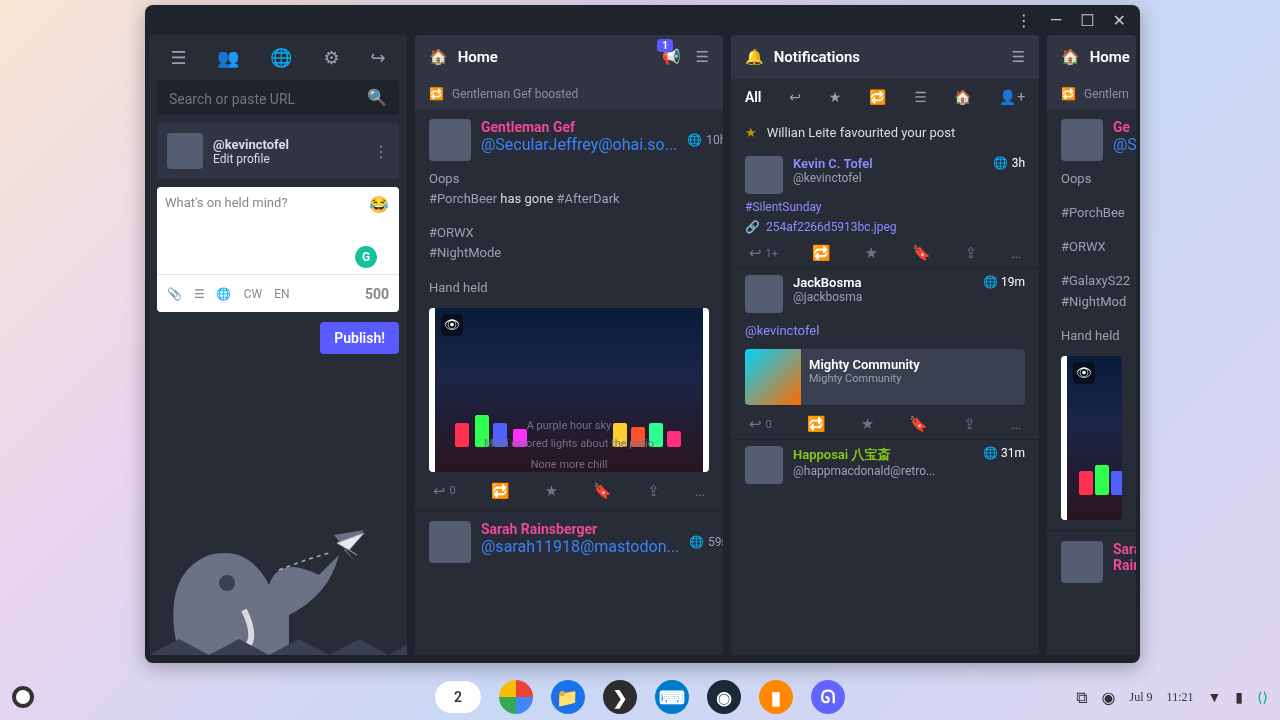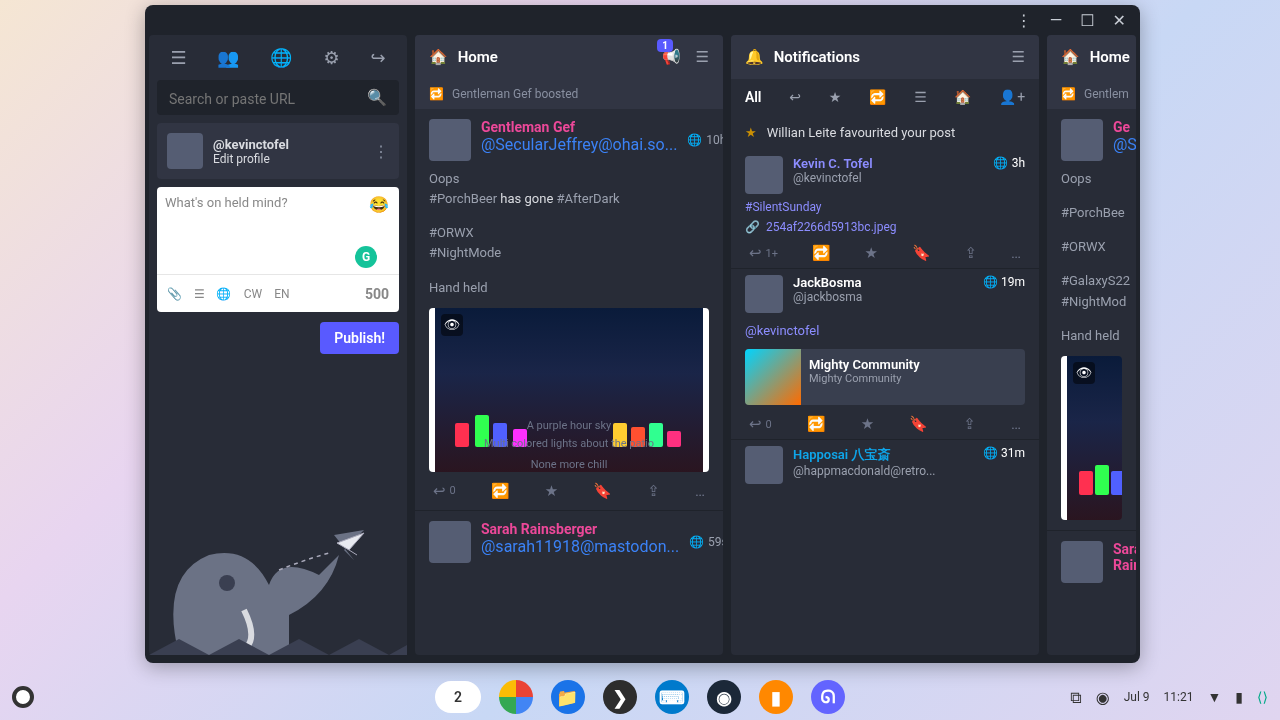"Happosai 八宝斎" div.dn { color: #0ea5e9 -> #84cc16 }
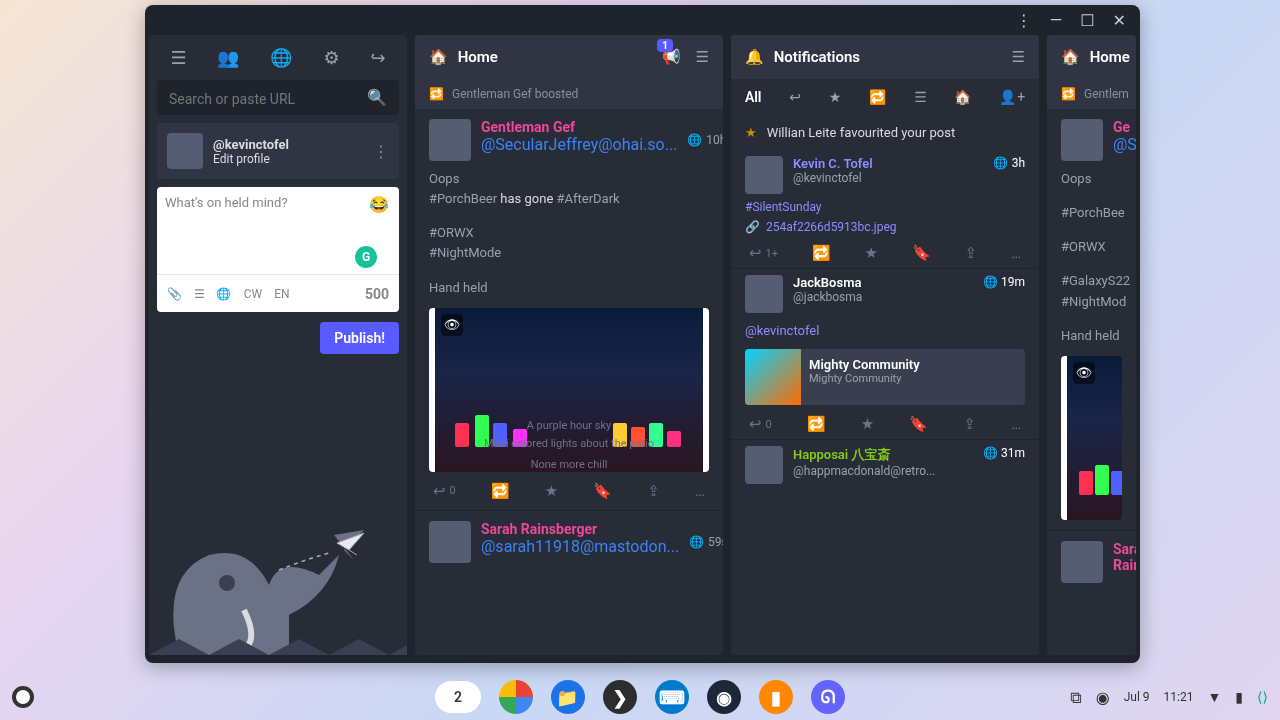"Jul 9" .task-right .r { font-family: none -> Liberation Serif, serif }
